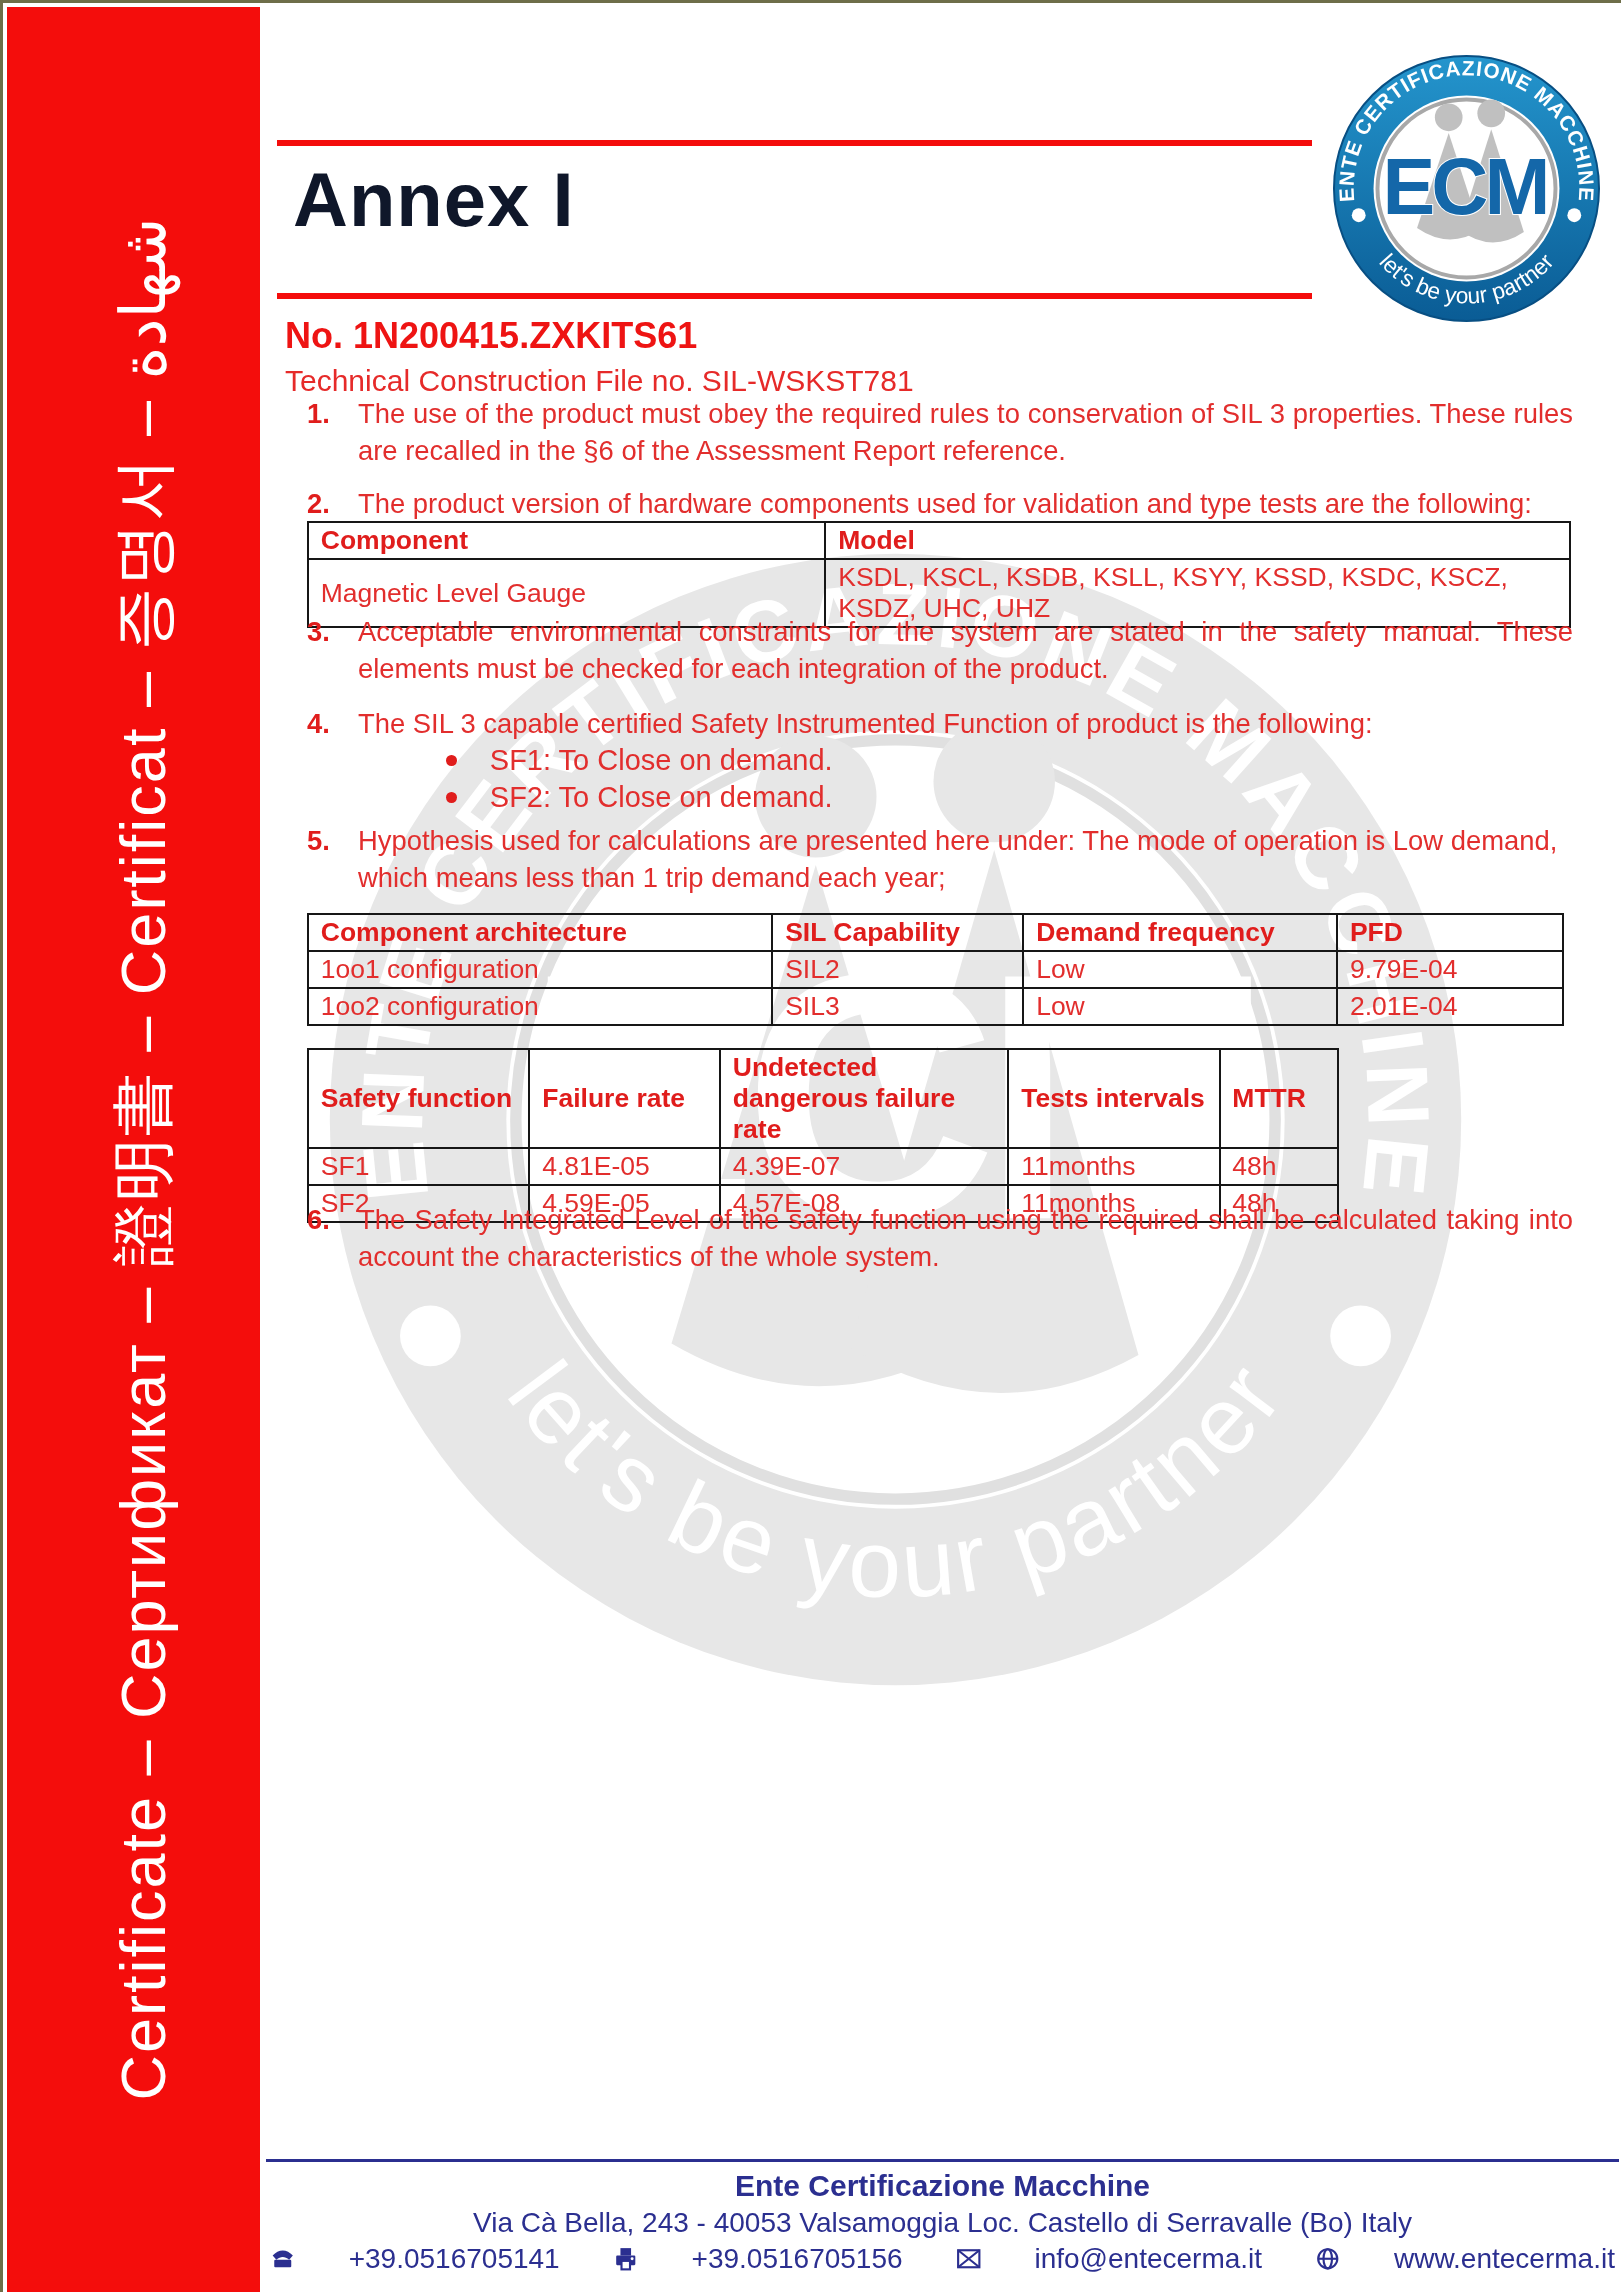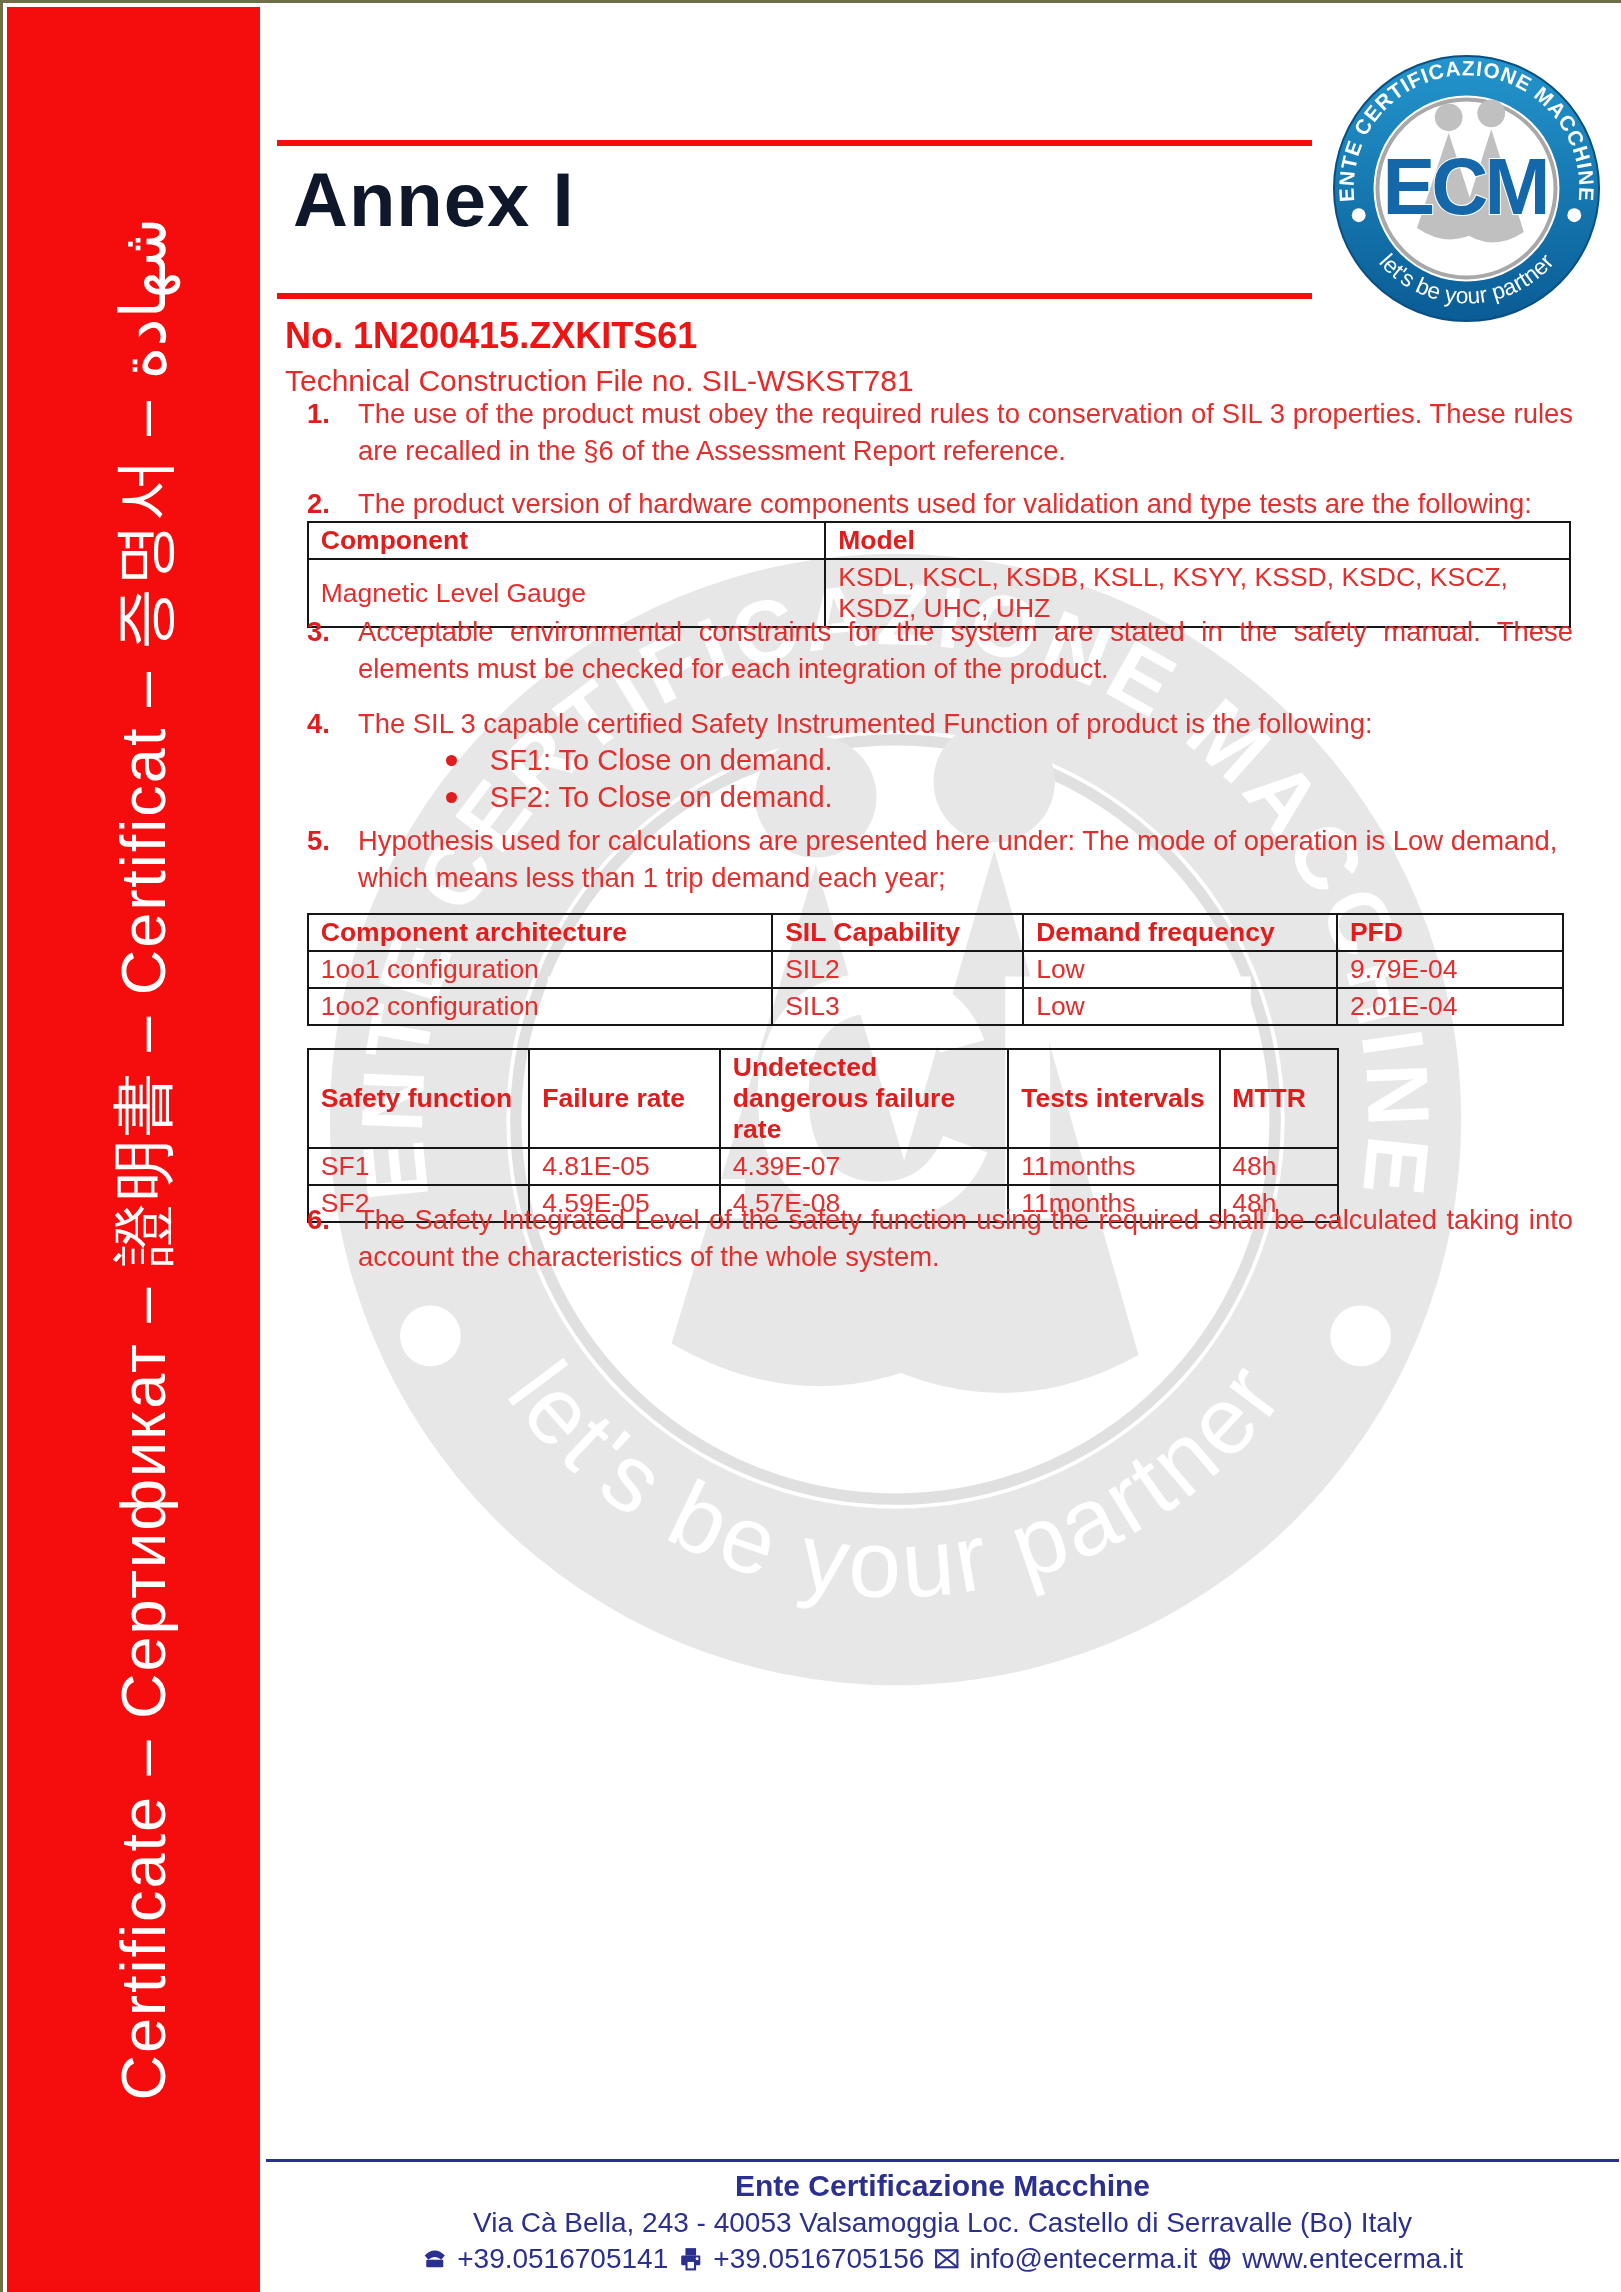"+39.0516705141" .f-contacts { justify-content: center -> space-between }
